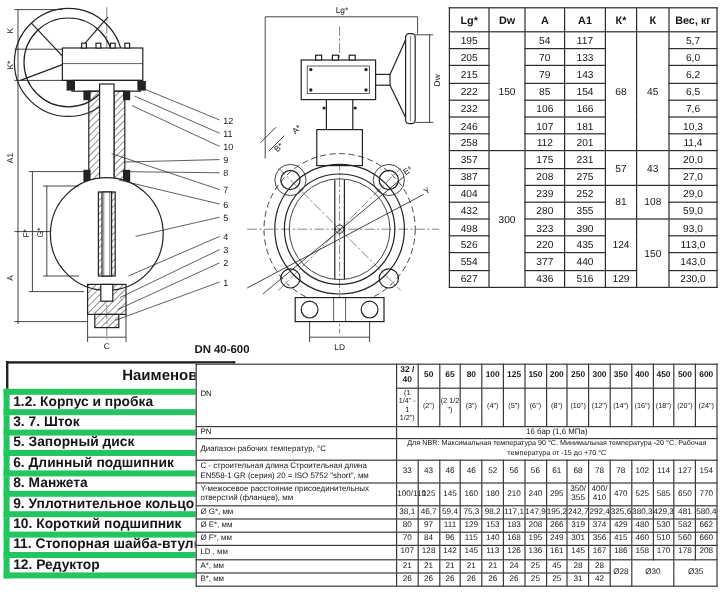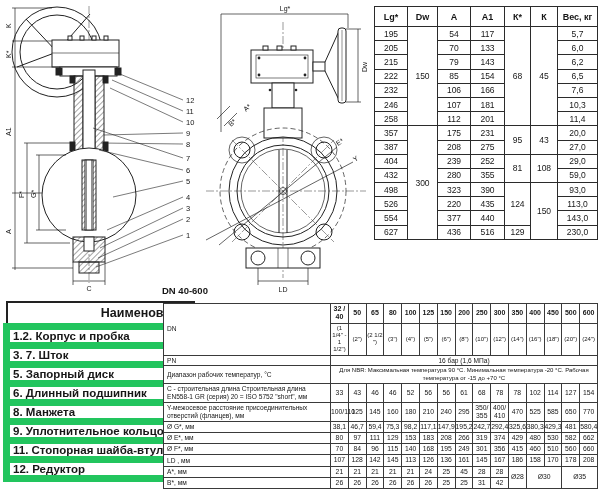"95" td { text: 95 -> 57 }
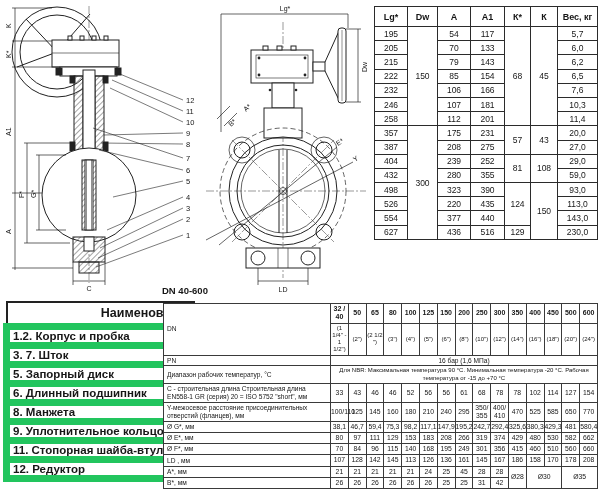"1.2. Корпус и пробка" .parts td { border: 7px solid #22c55e -> 5px solid #22c55e }
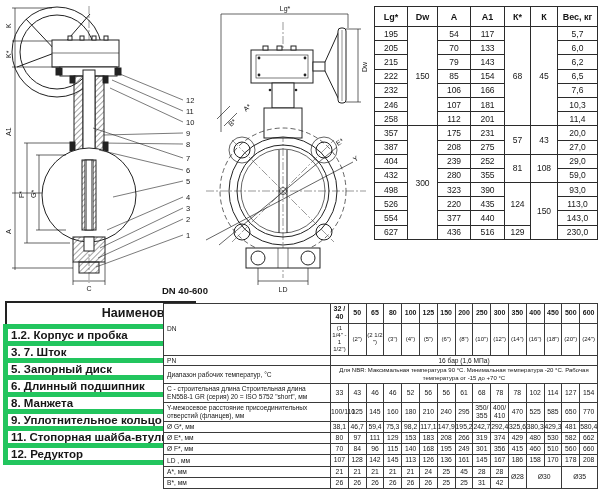"10. Короткий подшипник" tr { html: none -> <tr> <td>10. Короткий подшипник</td> </tr> }
